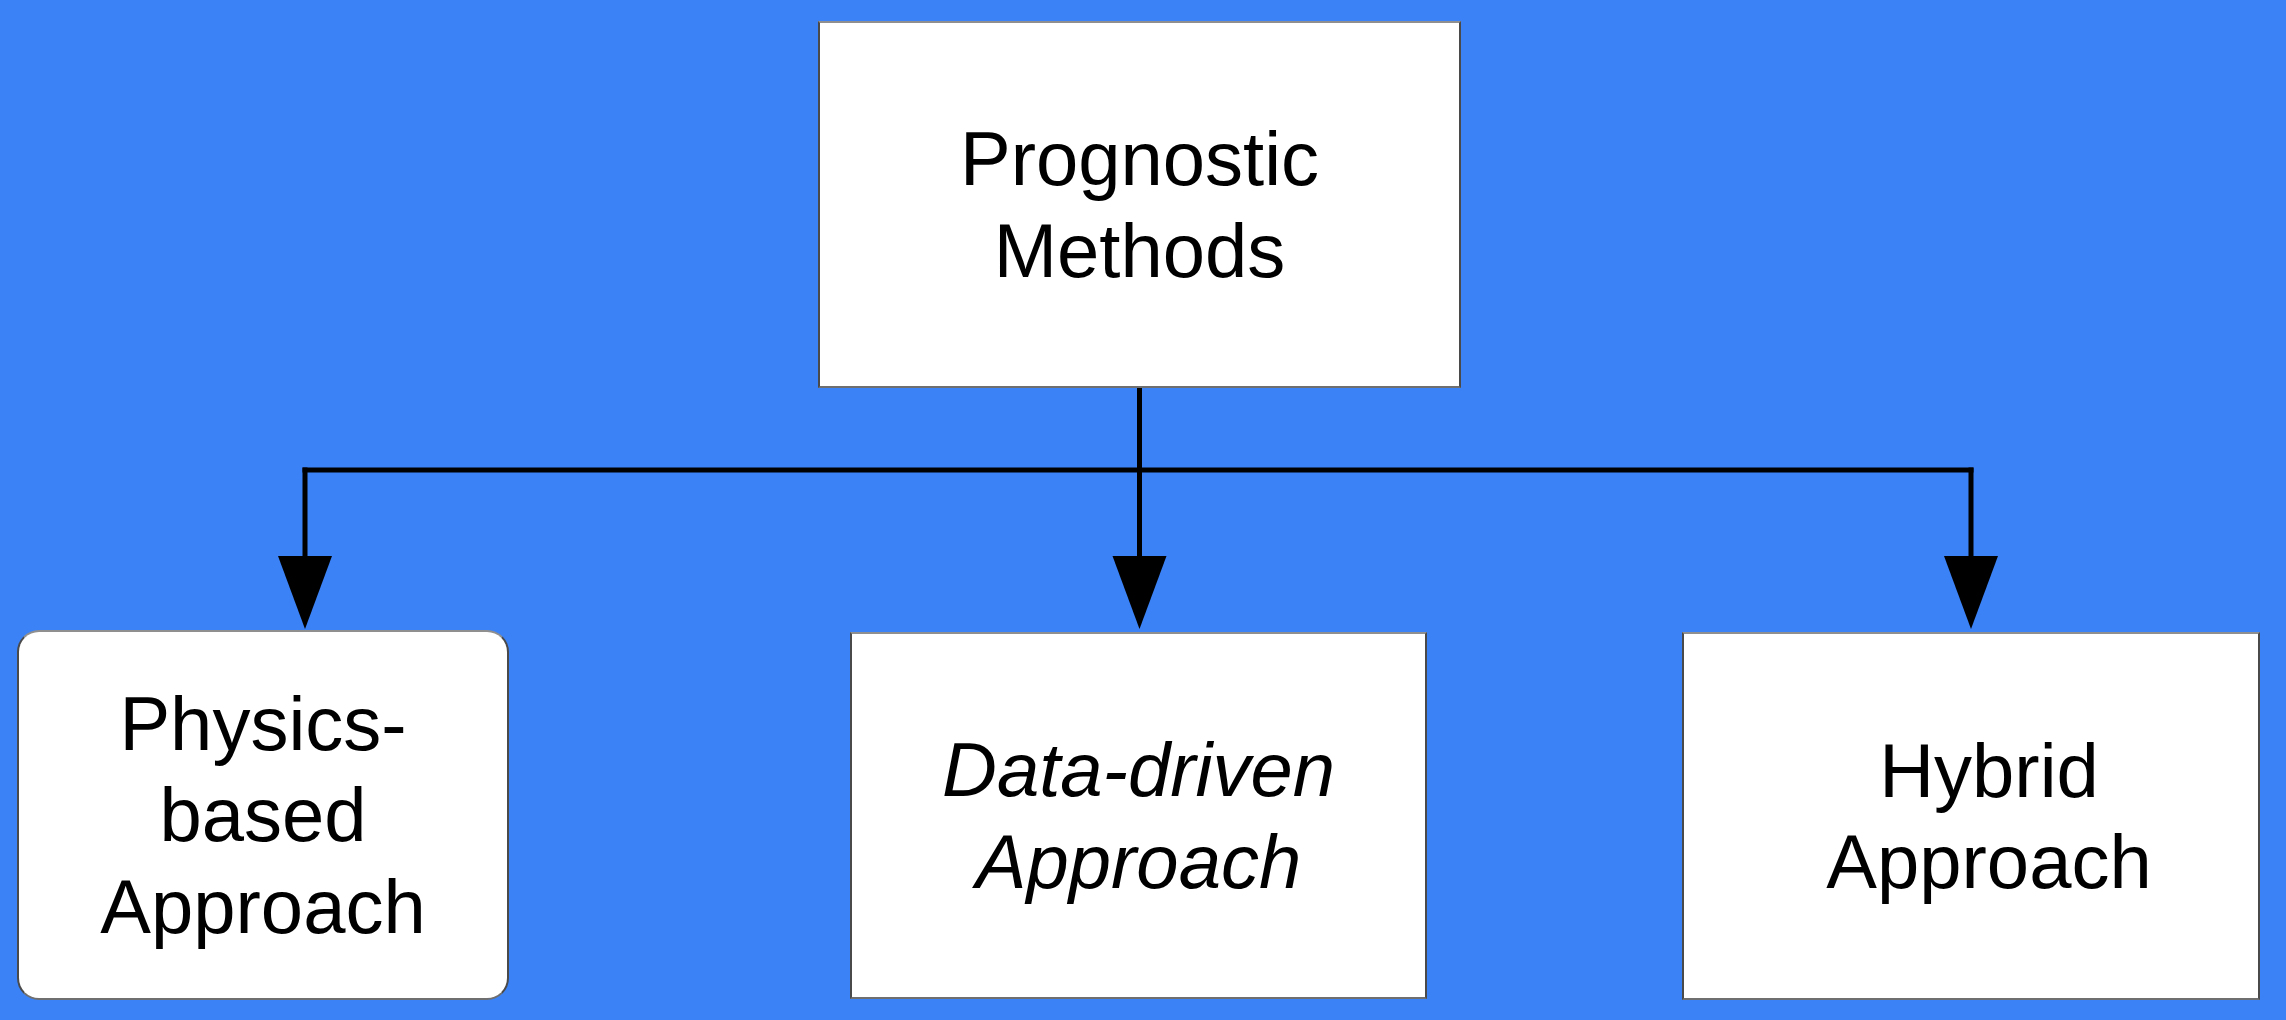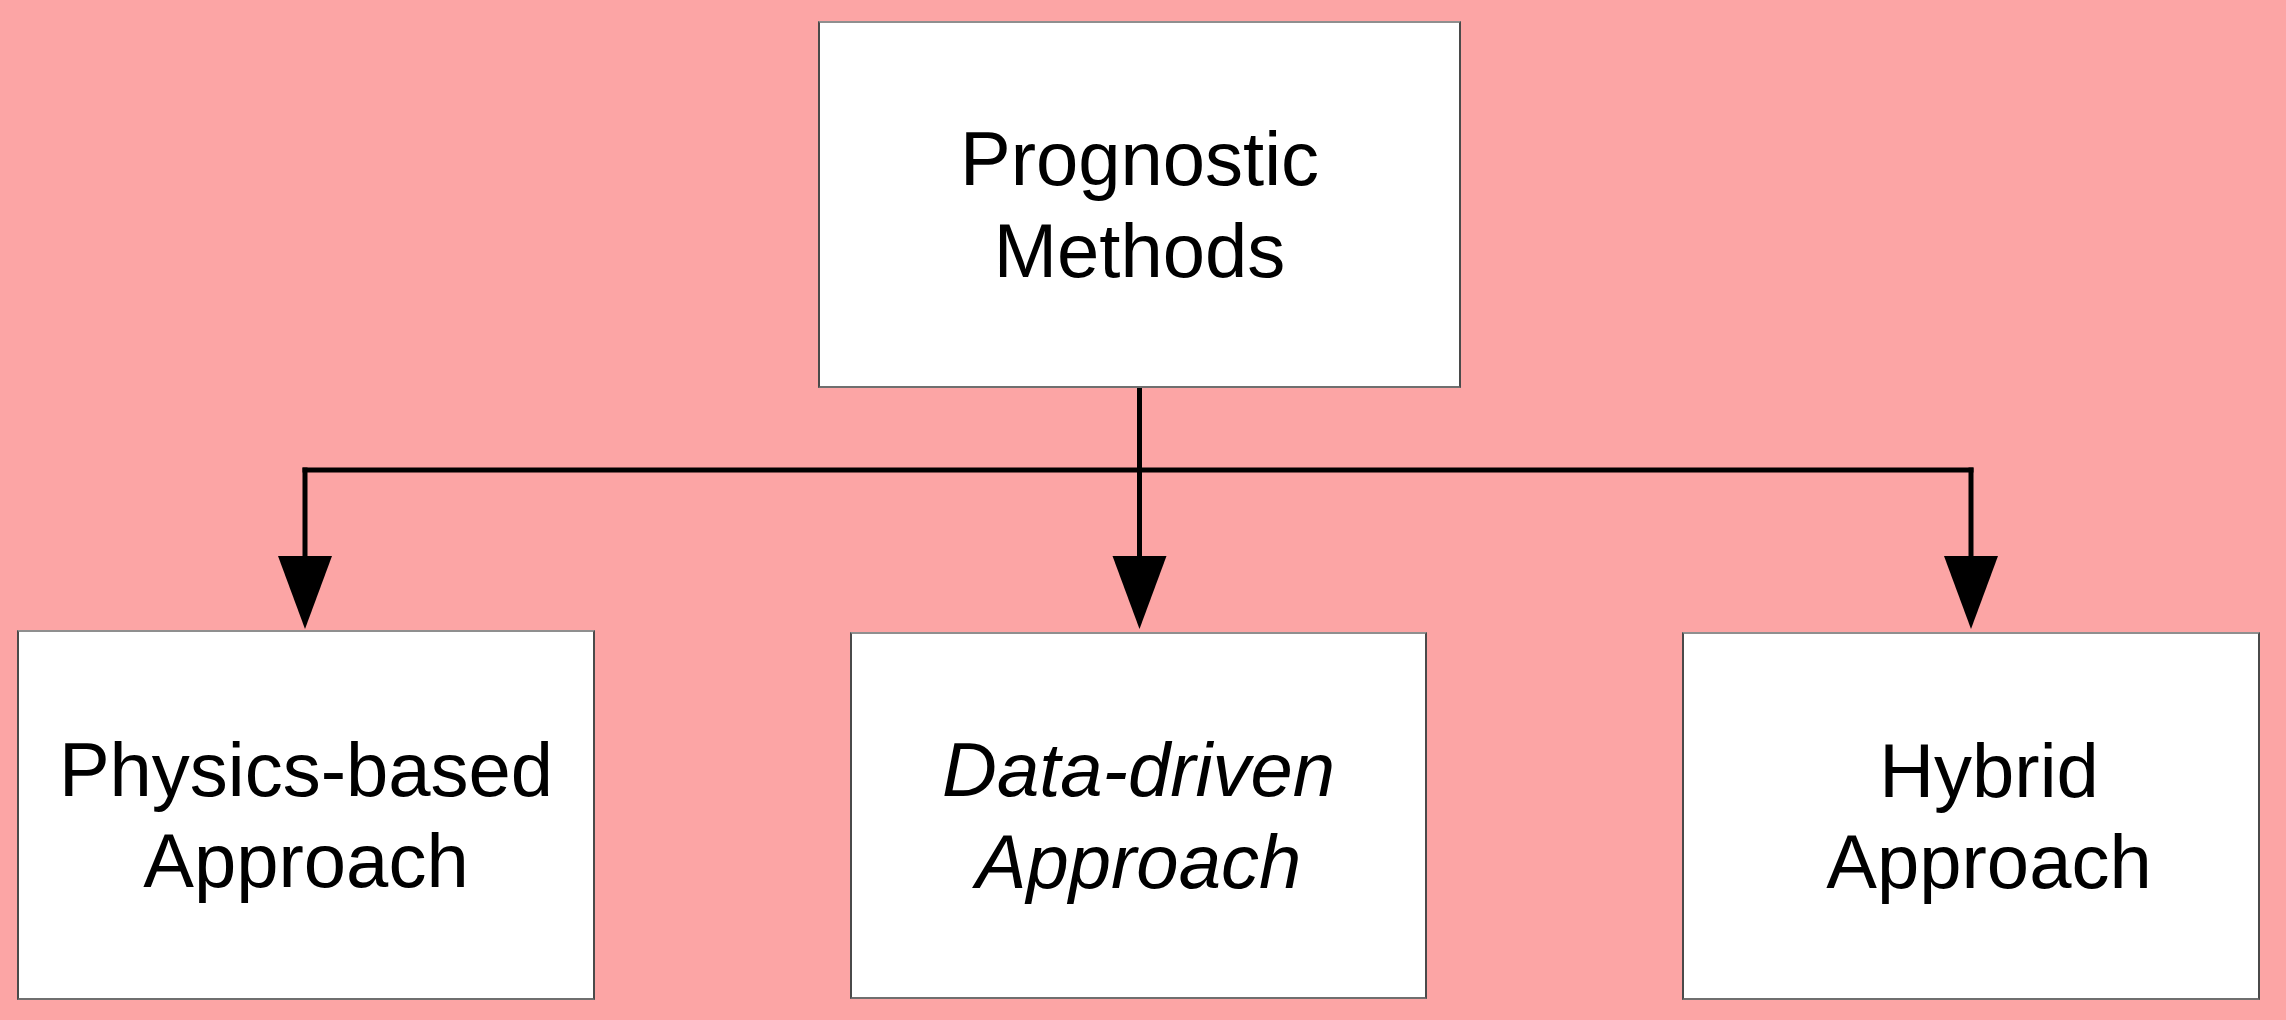"Prognostic" #canvas { background: #fca5a5 -> #3b82f6 }
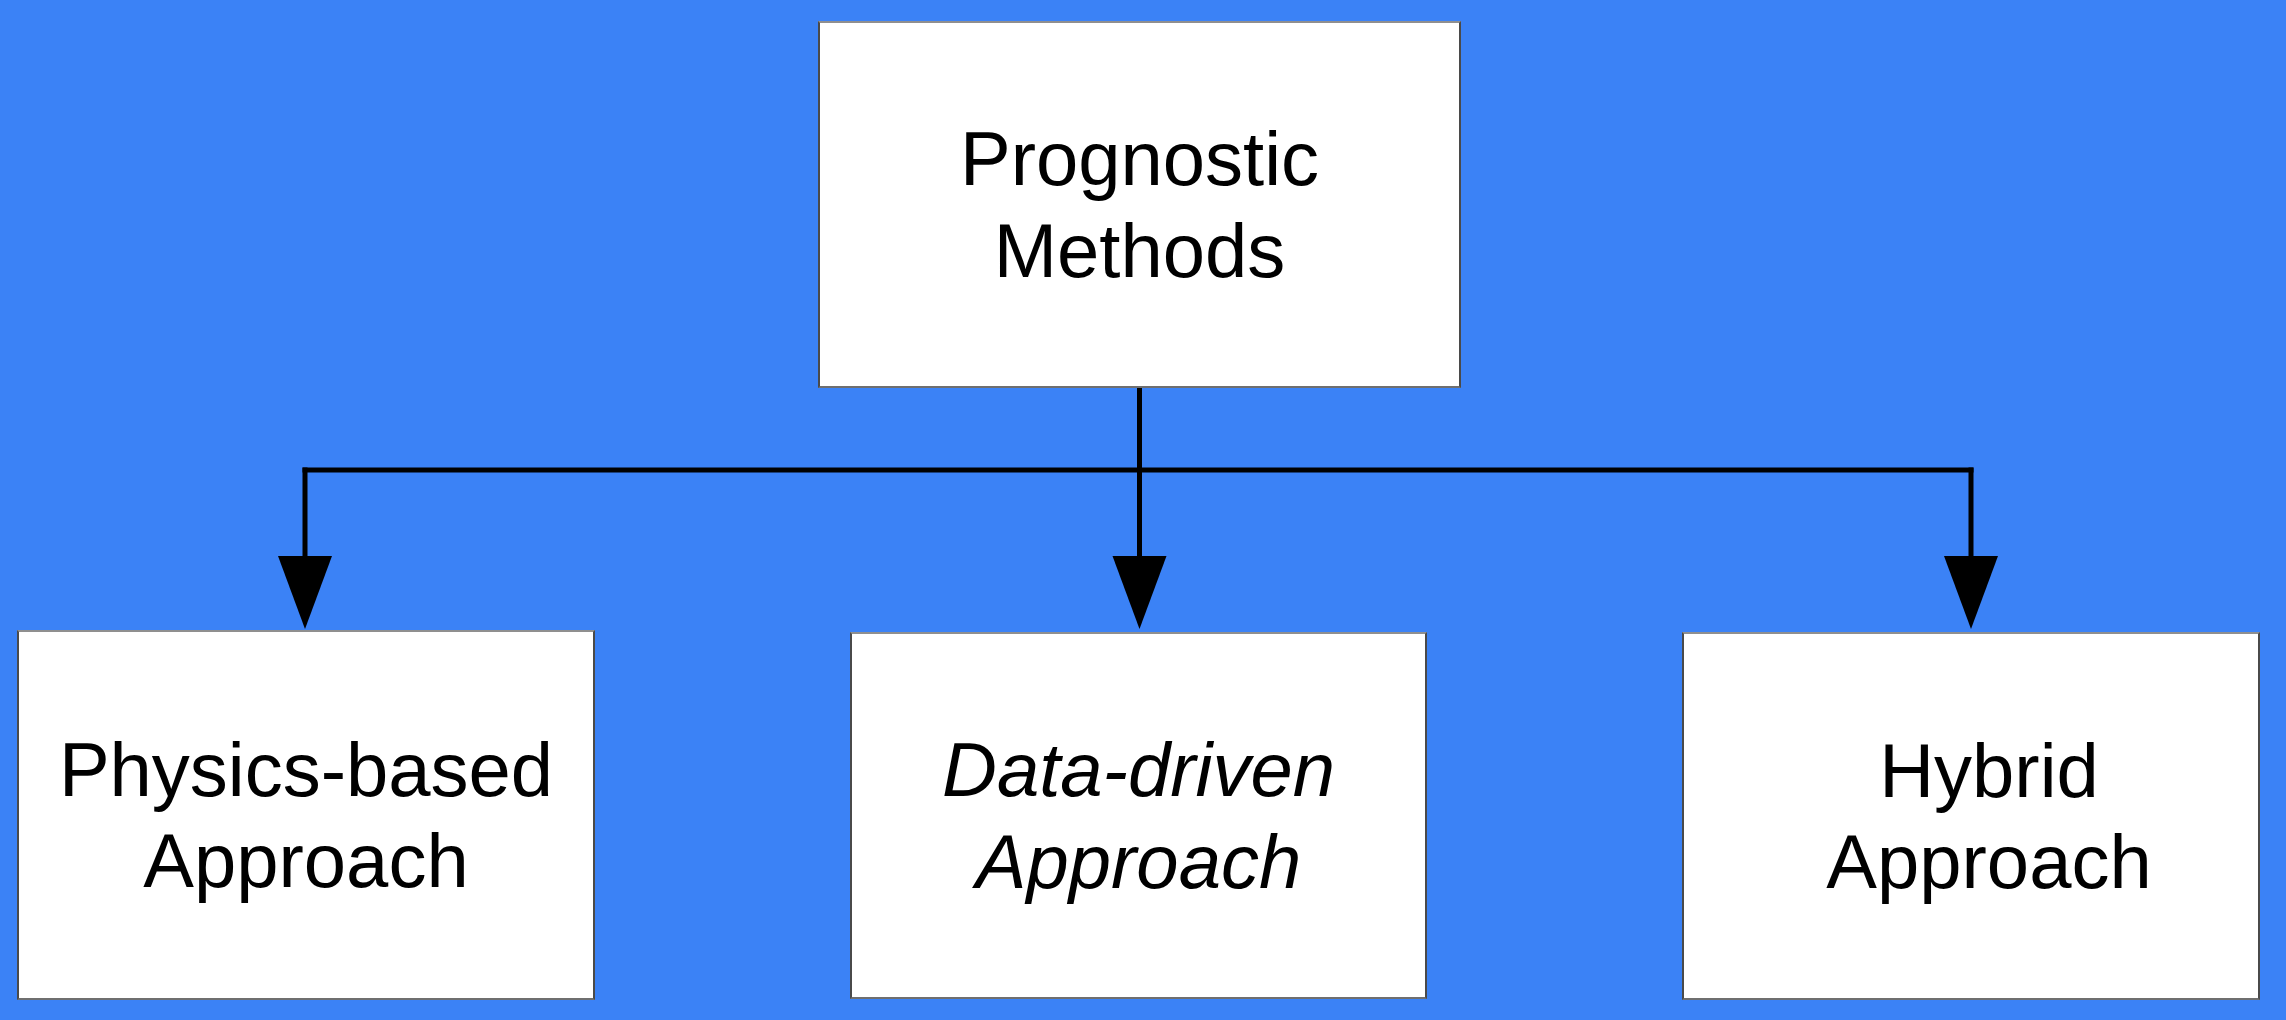"Physics-based" #node-left { border-radius: none -> 22px; width: 578px -> 492px }
